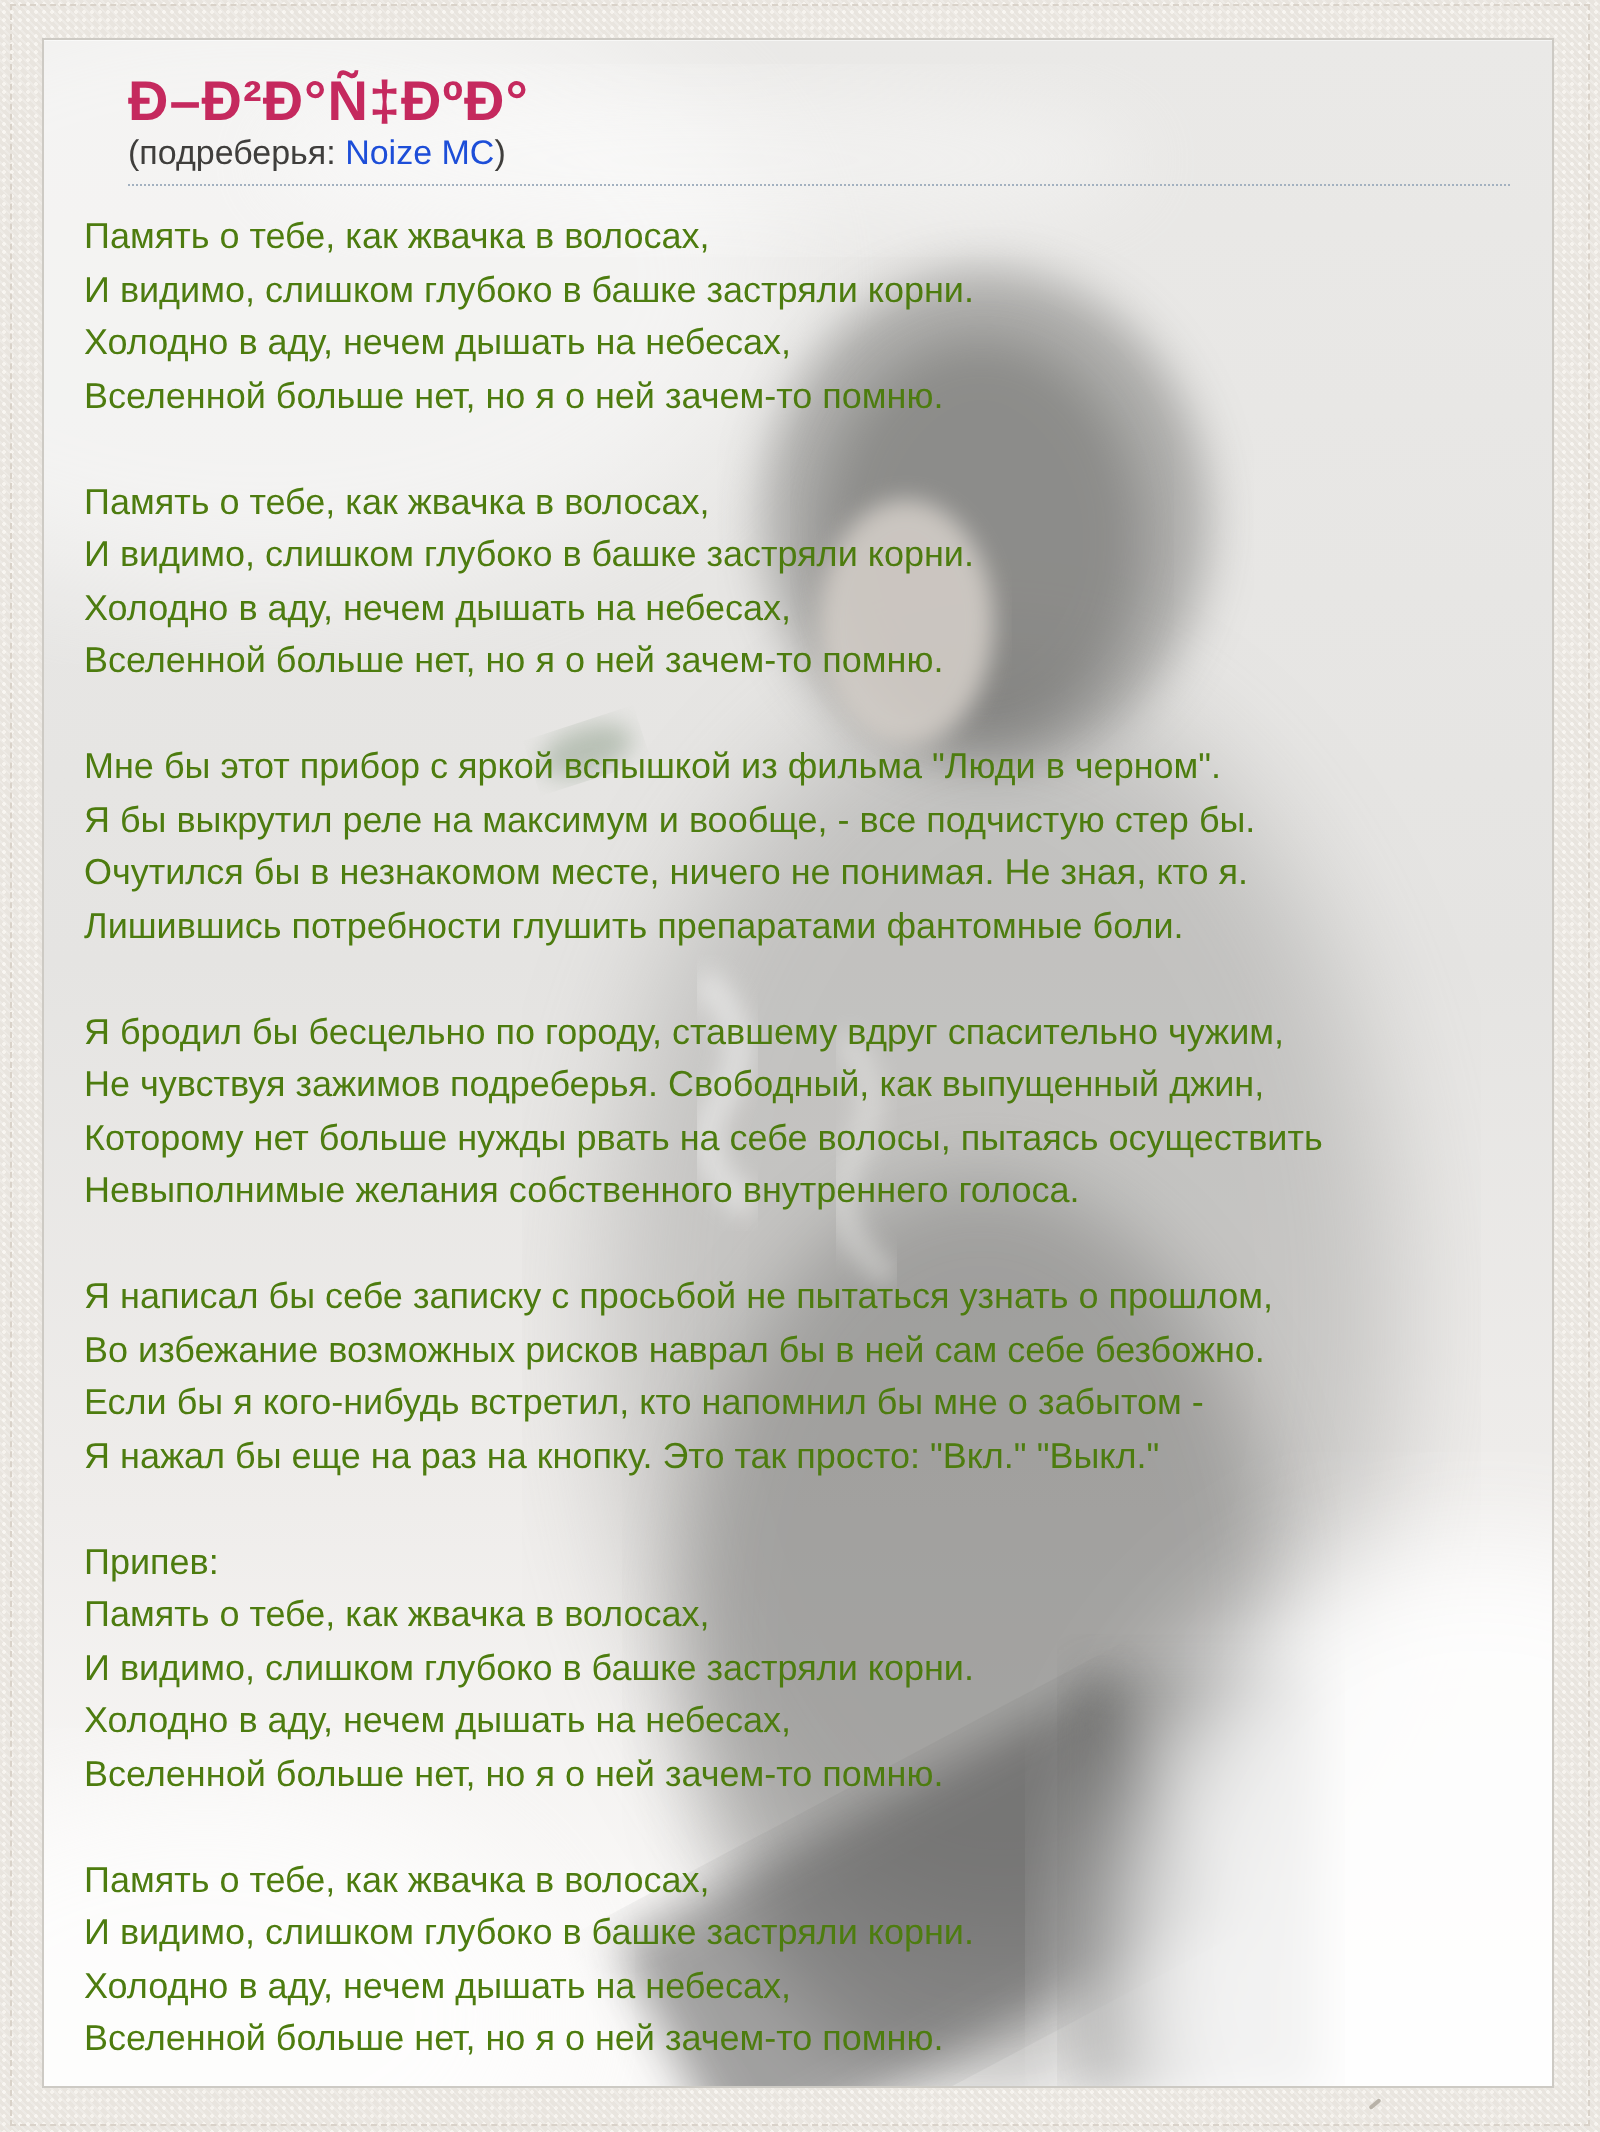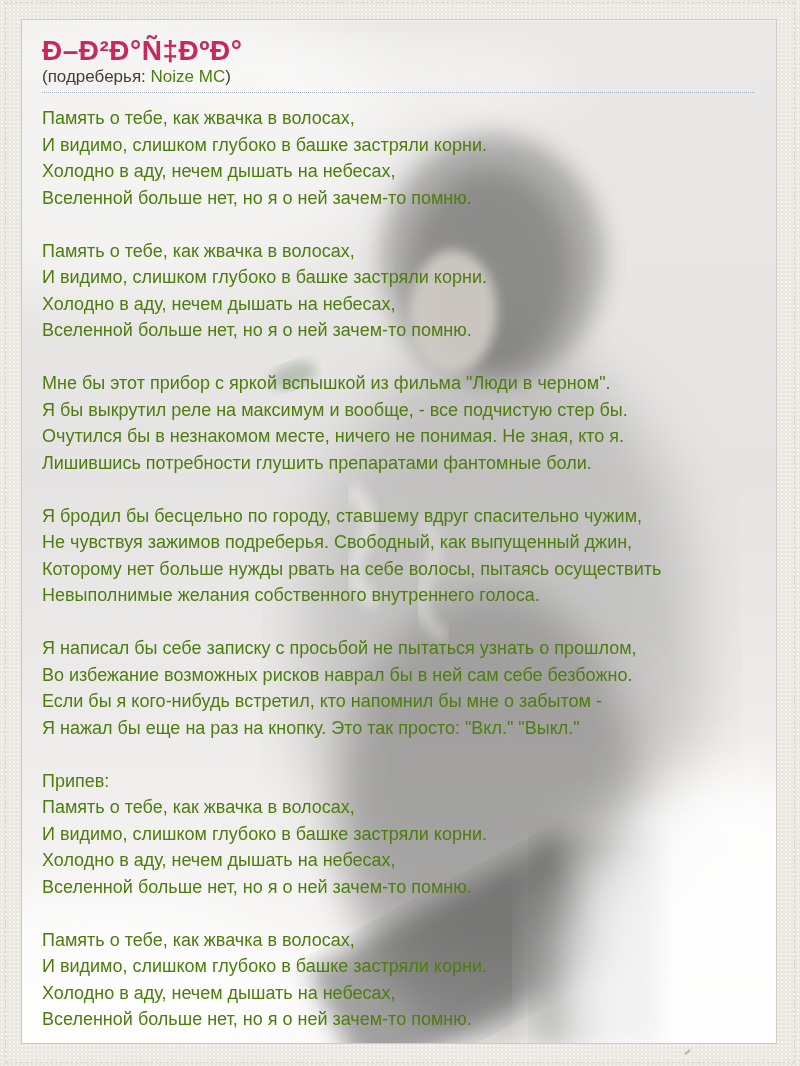"Ð–Ð²Ð°Ñ‡ÐºÐ°" .header-block { margin-left: none -> 22px }
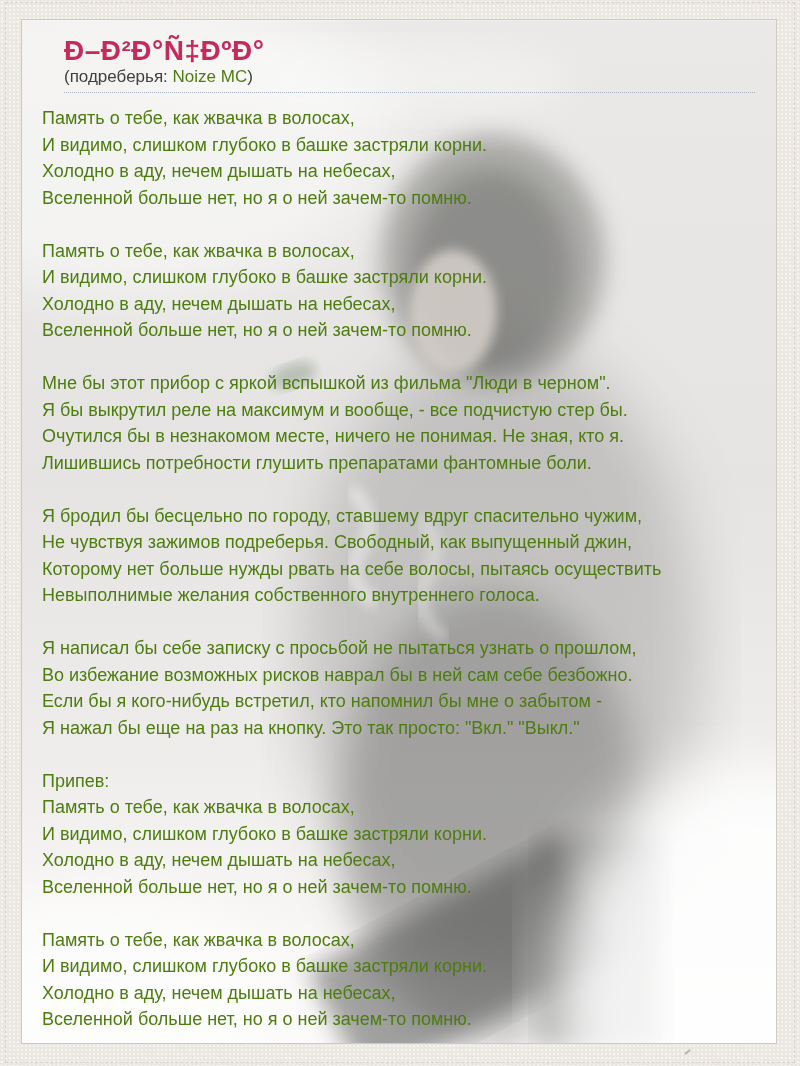"Noize MC" .artist-link { color: #4d7c0f -> #1d4ed8 }
